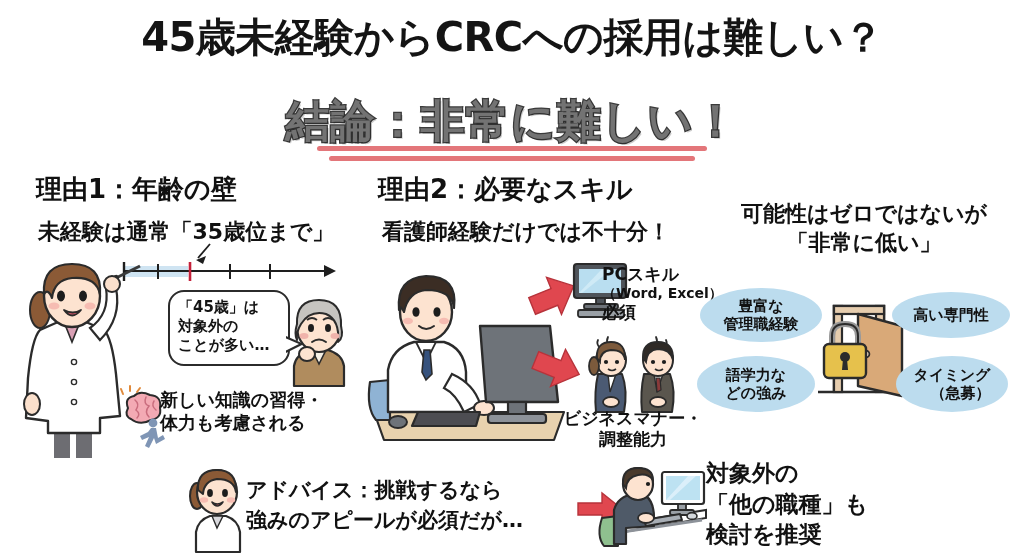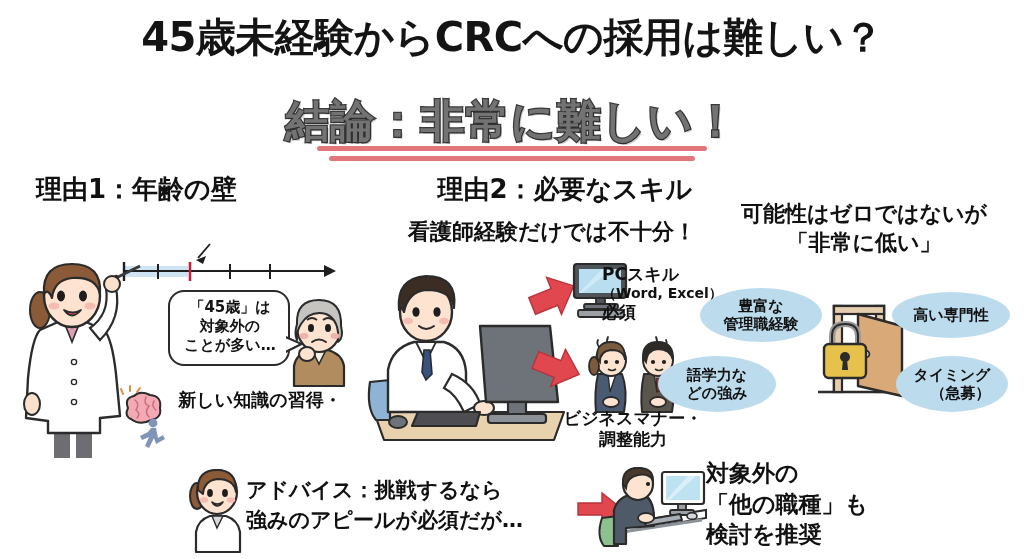"理由2：必要なスキル" #col2 { text-align: right -> none }
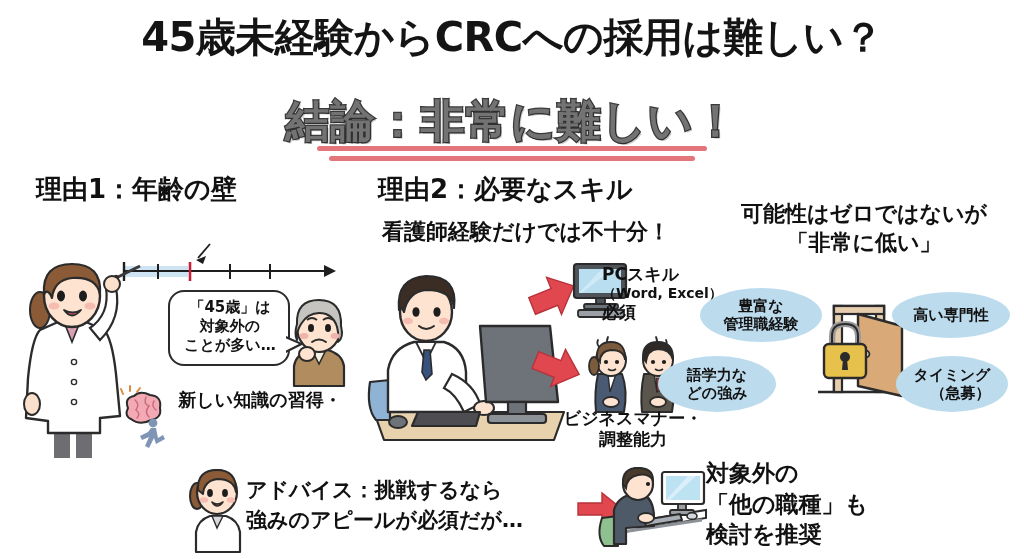"未経験は通常「35歳位まで」" div.col-sub { html: none -> <div> <span>未経験は通常「</span><span>35歳位まで</span><span>」</span> </div> }
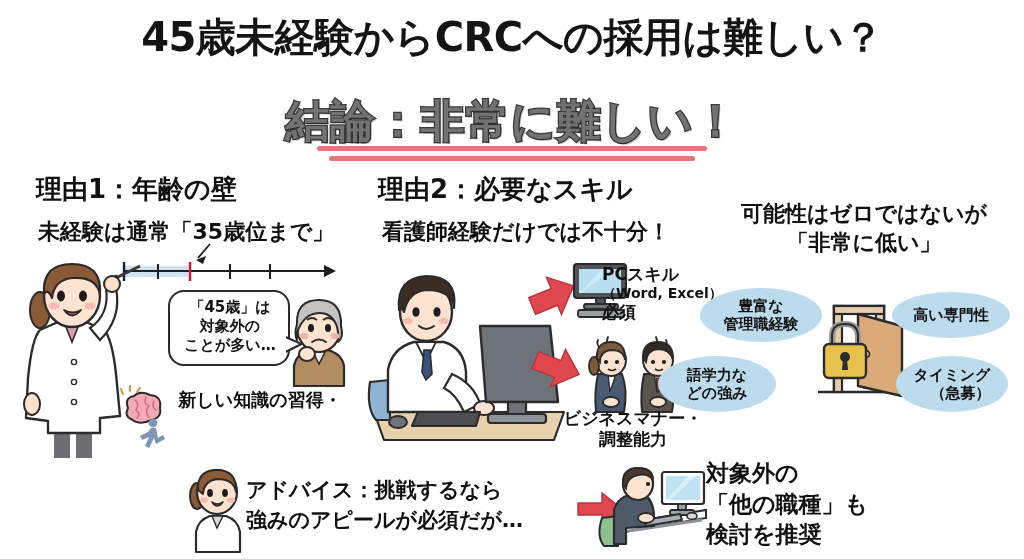"「45歳」は" #c1-art { text-align: center -> none }
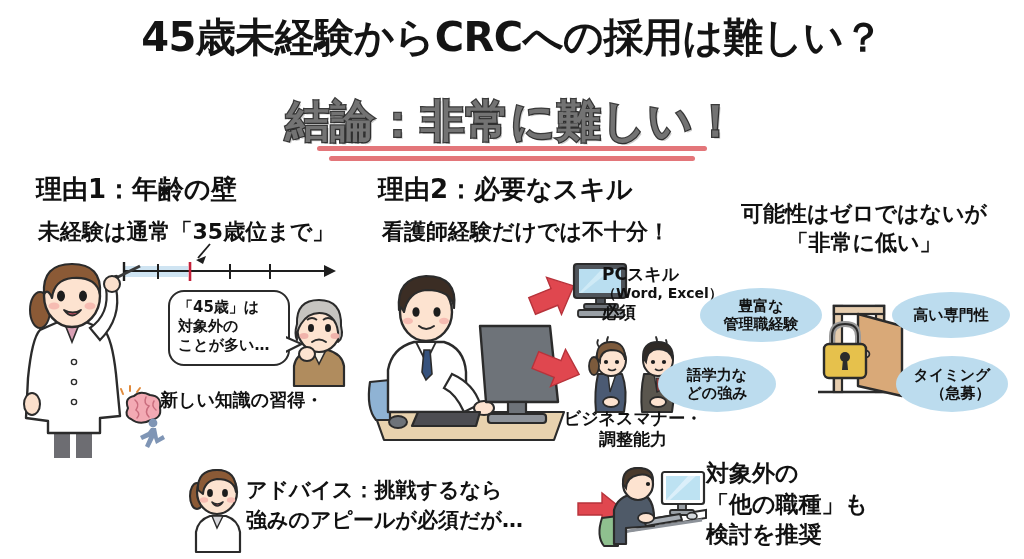"語学力な" #badge-lang { left: 658px -> 697px }
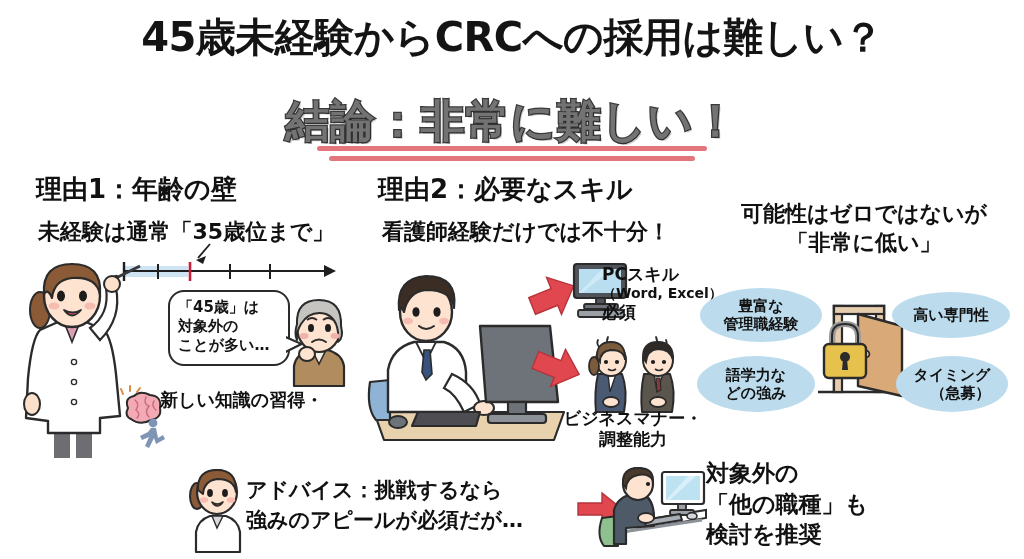"体力も考慮される" div { html: none -> <div>体力も考慮される</div> }
